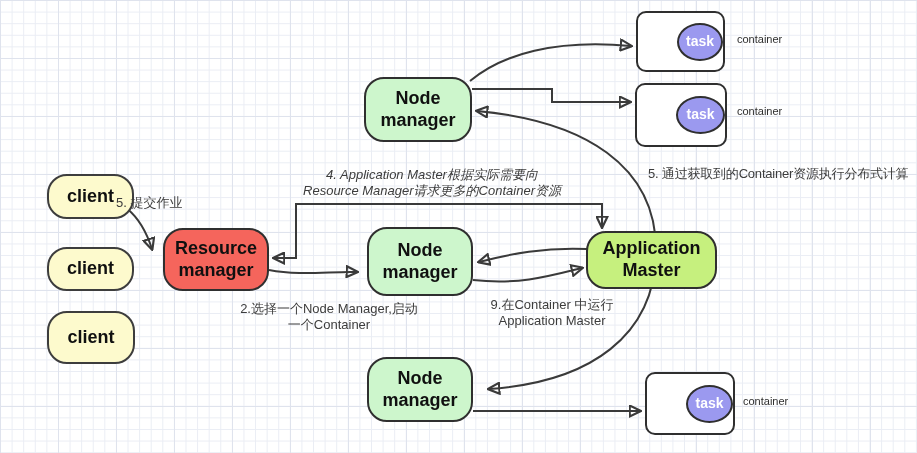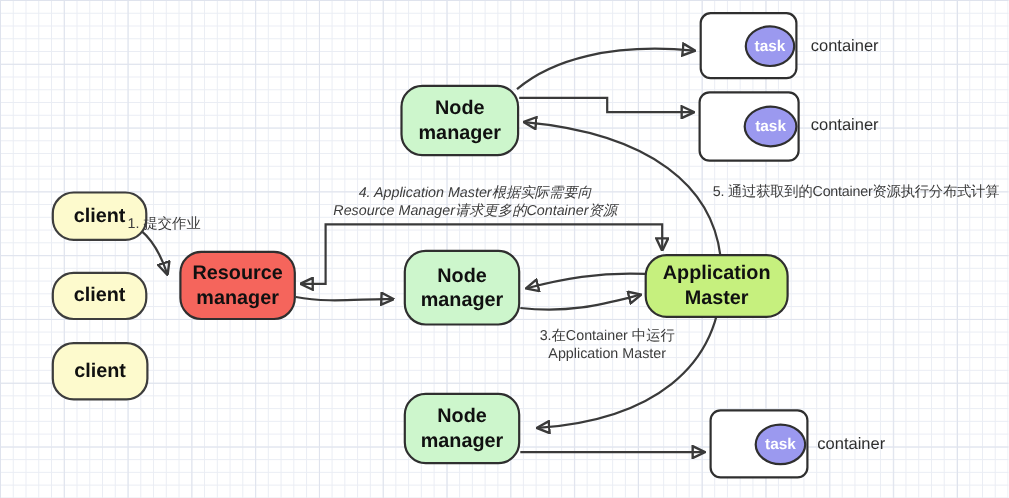"container" .ctr-lbl { font-size: 15px -> 11px }
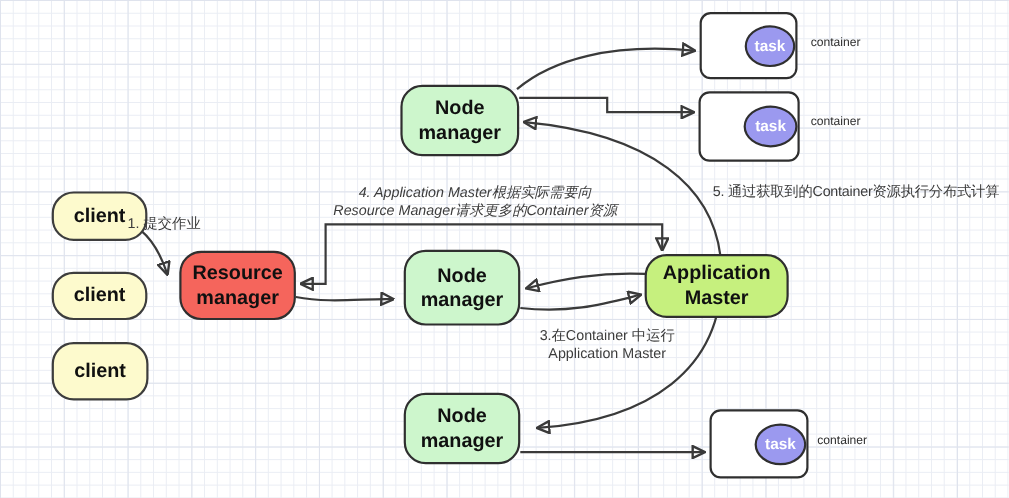"1. 提交作业" div.note { text: 1 -> 5 }
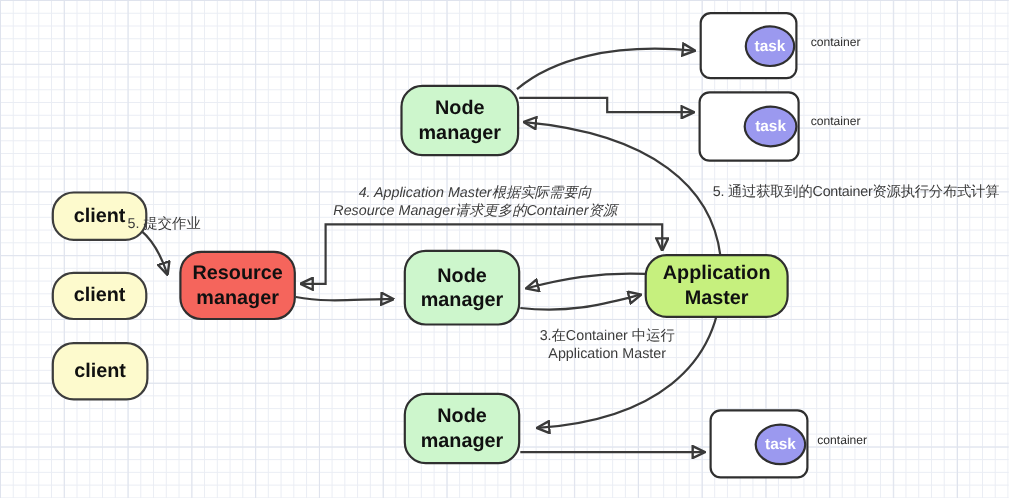"2.选择一个Node Manager,启动" div.note { html: none -> <div>2.选择一个Node Manager,启动 一个Container</div> }
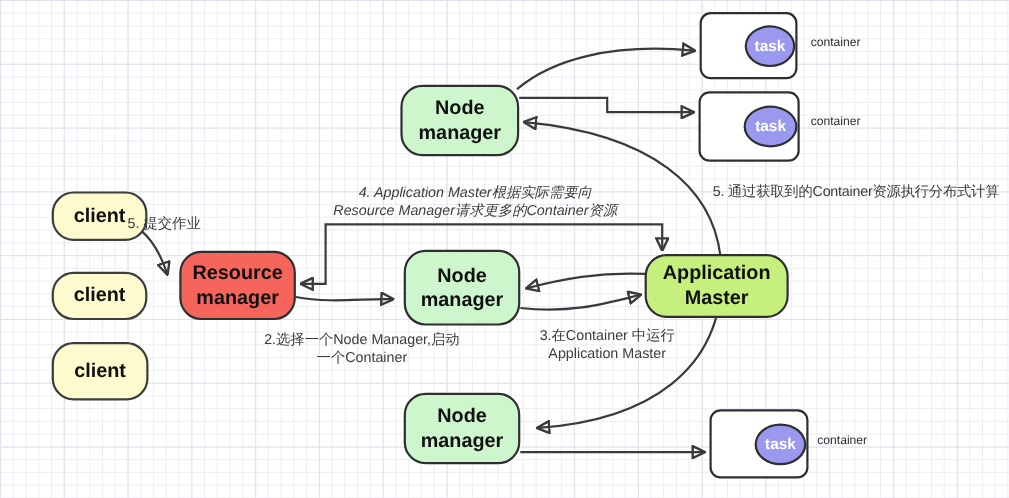"3.在Container 中运行" div.note { text: 3 -> 9 }
